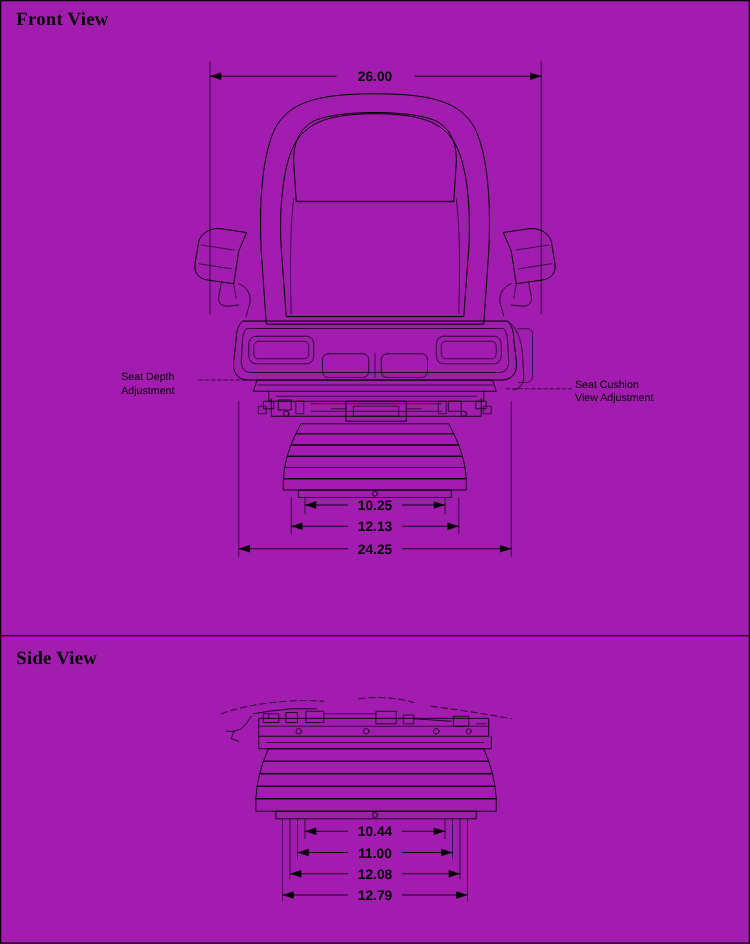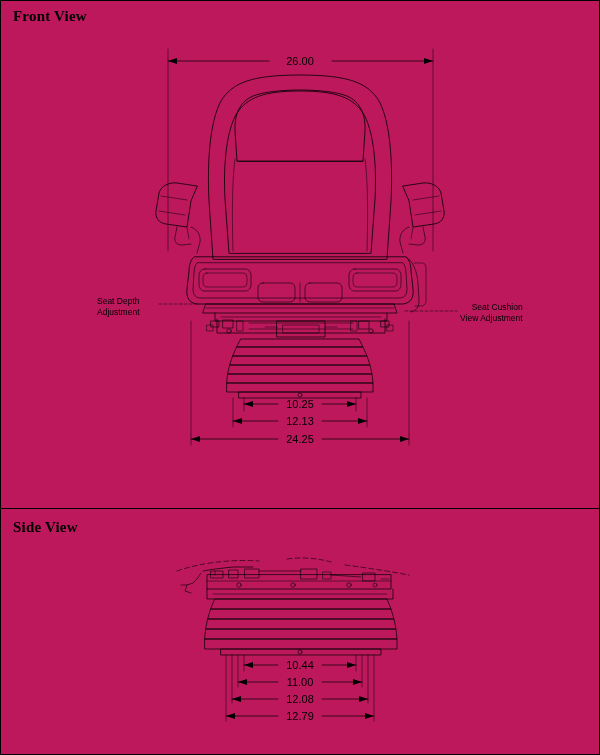"Front View" .page { background: #be185d -> #a21caf }
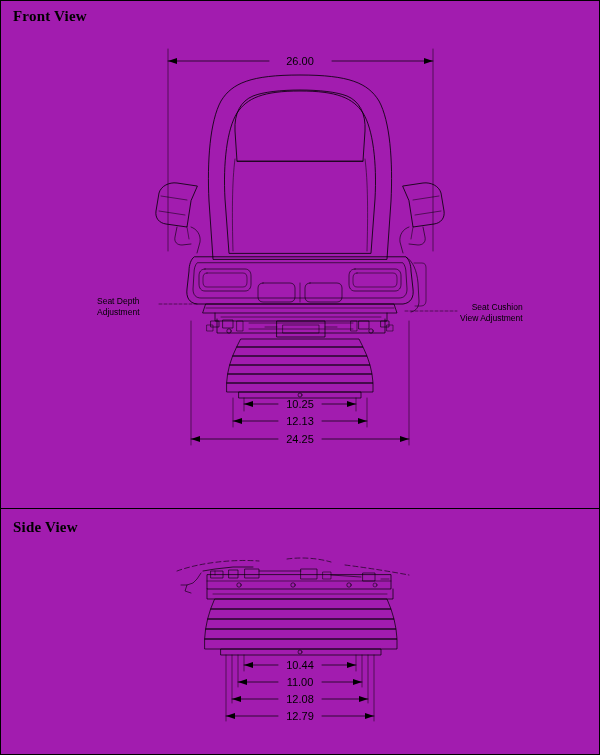"26.00" .svg-wrap { font-weight: none -> bold }
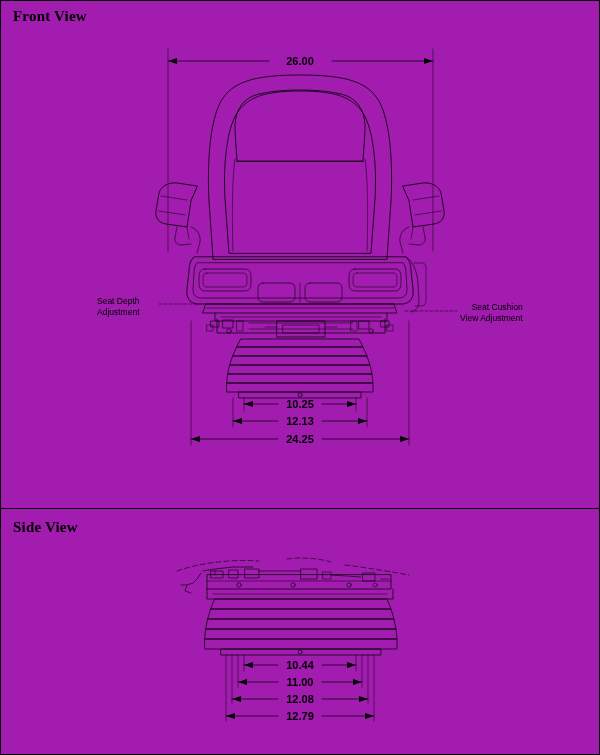"Seat Cushion" .callout-right { text-align: right -> left }
